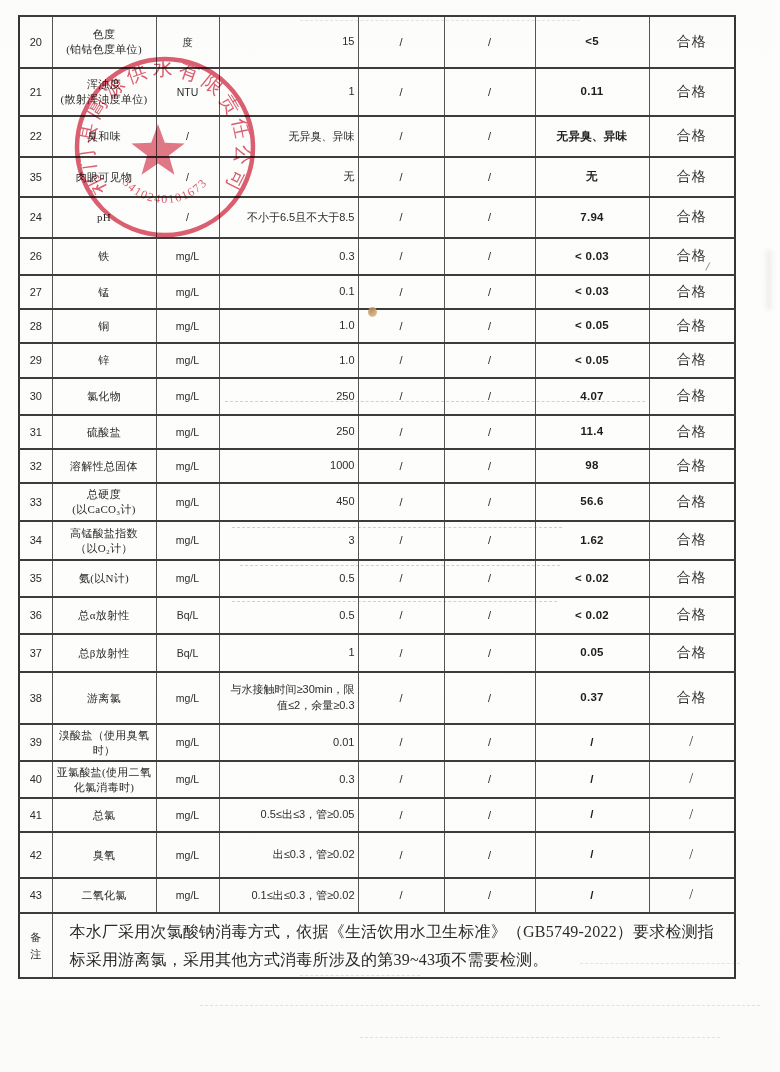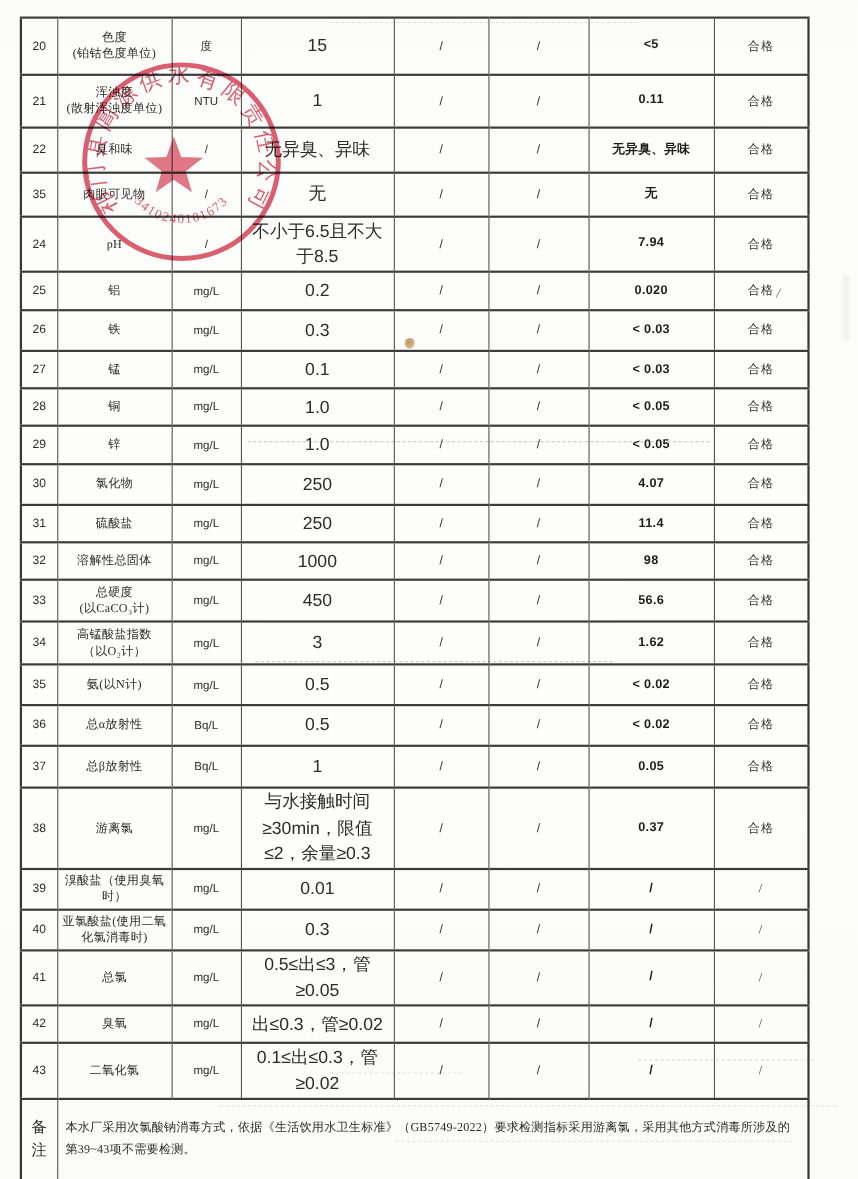"15" .c-limit { font-size: 16px -> 11px; text-align: none -> right }
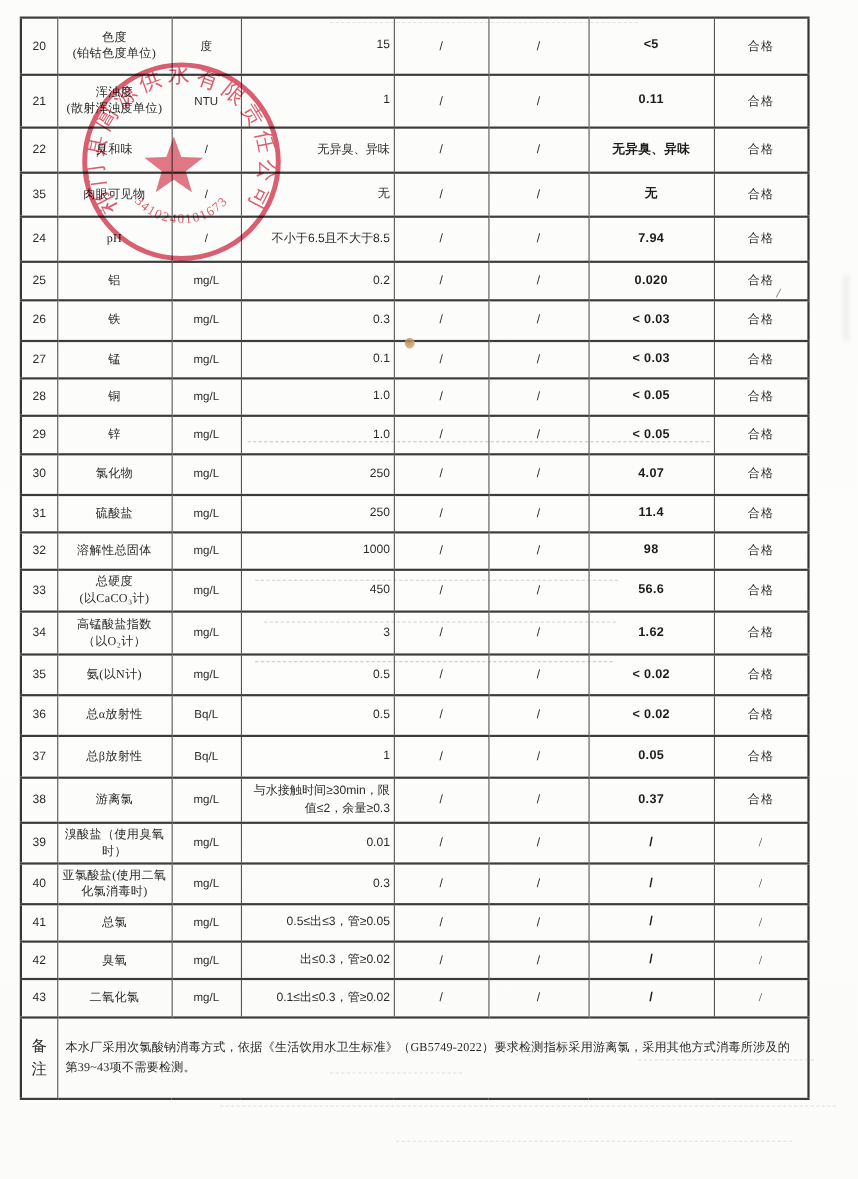"合格" .c-verdict { font-size: 11px -> 14px }
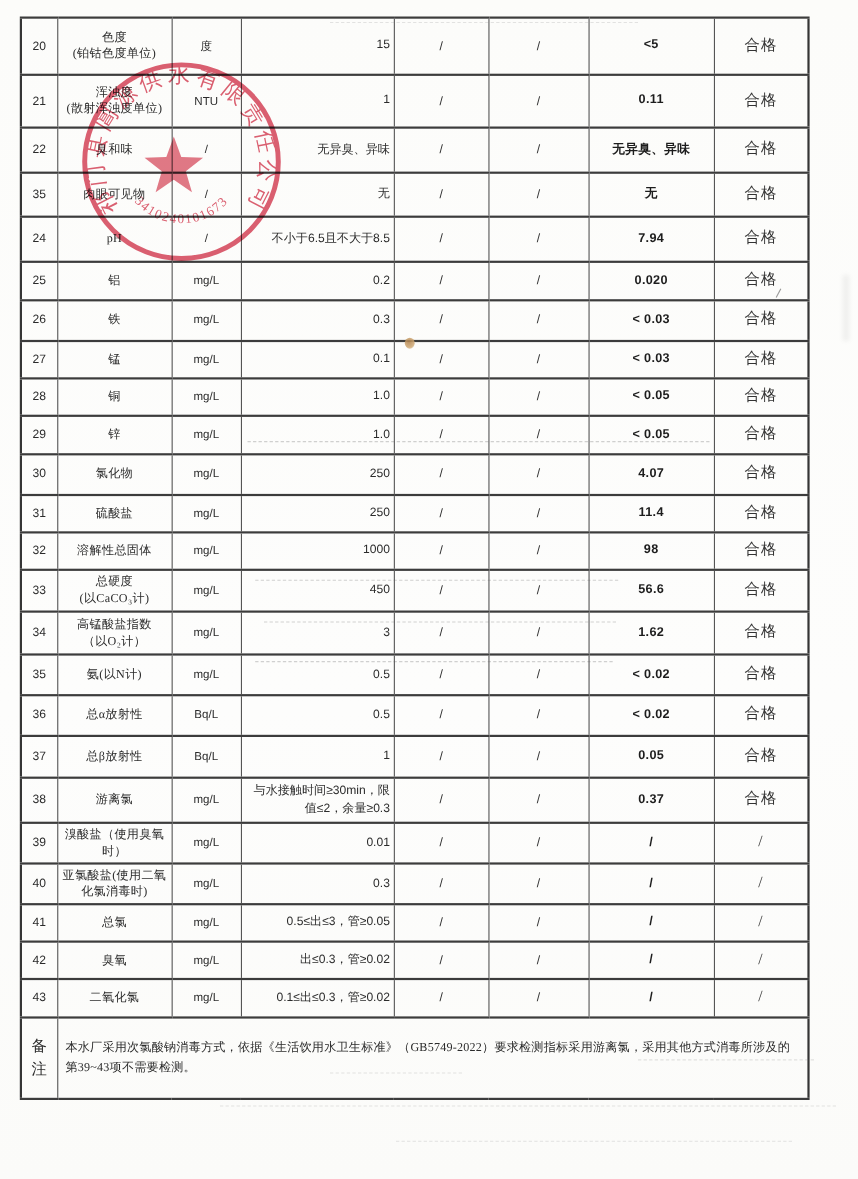"25" tr { html: <tr> <td>25</td> <td>铝</td> <td>mg/L</td> <td>0.2</td> <td>/</td> <td>/</td> <td>0.020</td> <td>合格</td> </tr> -> none }
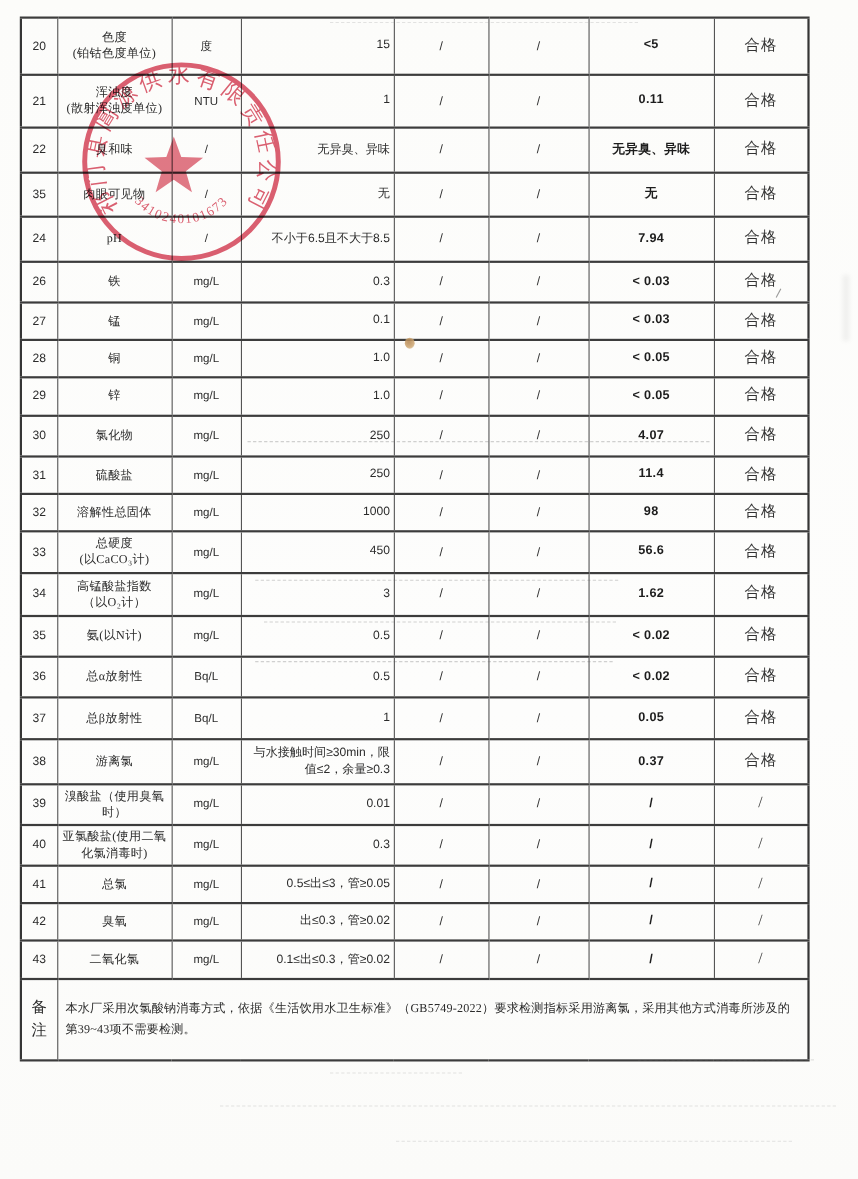"38" tr { height: 41px -> 52px }
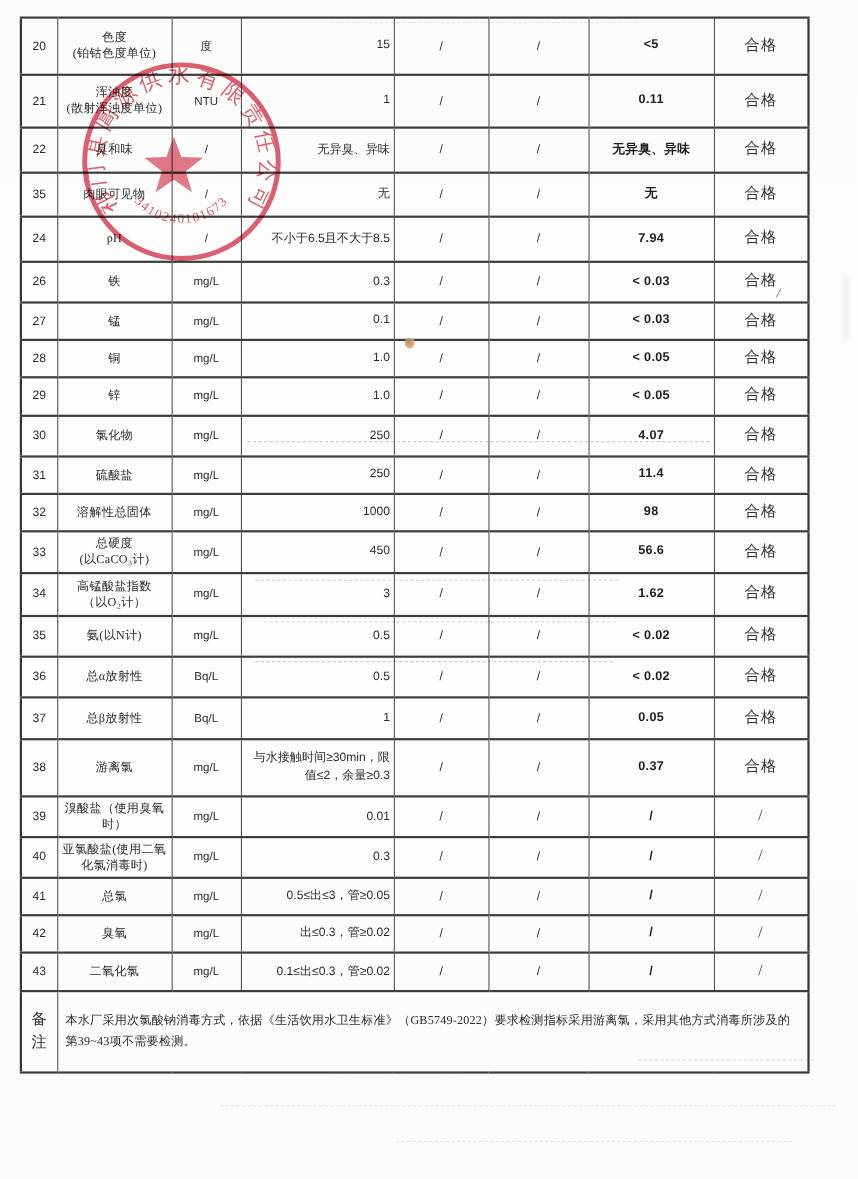"42" tr { height: 34px -> 46px }
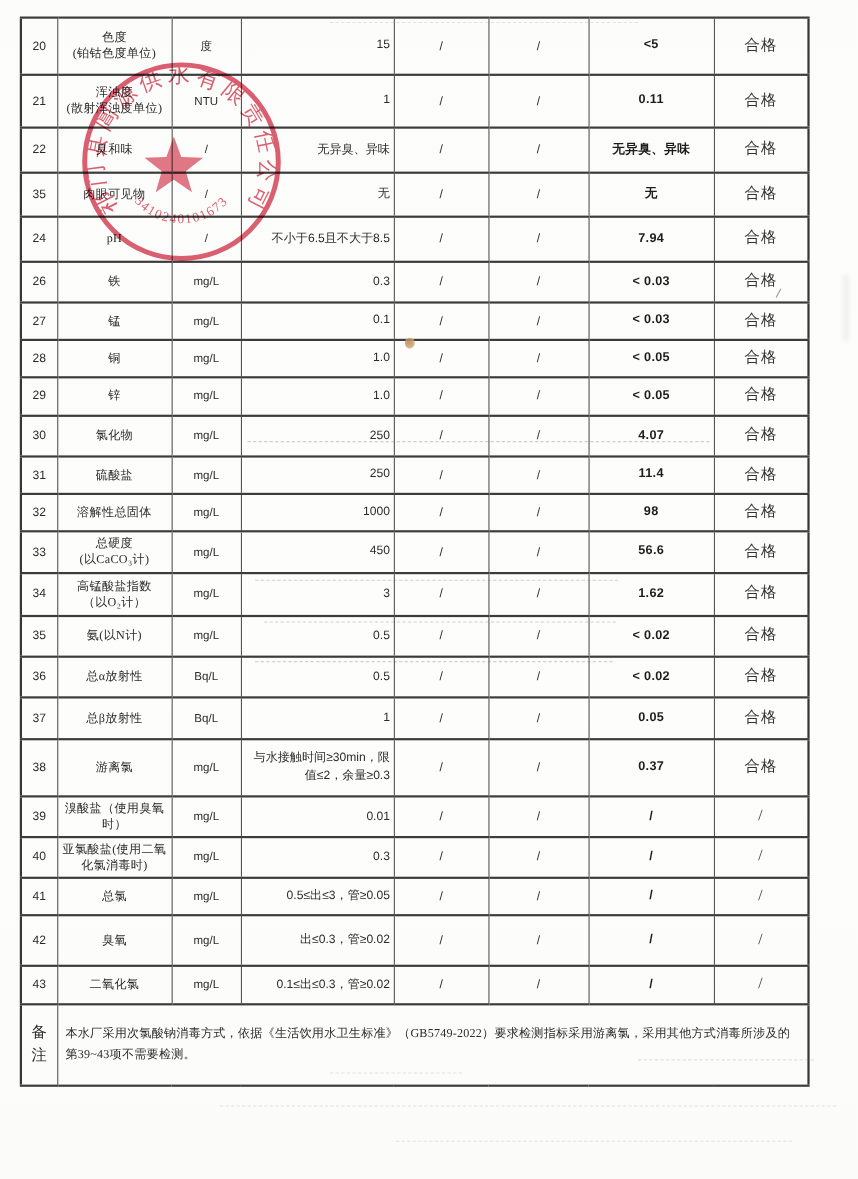"备注" .remark-label-cell { font-size: 14px -> 11px }
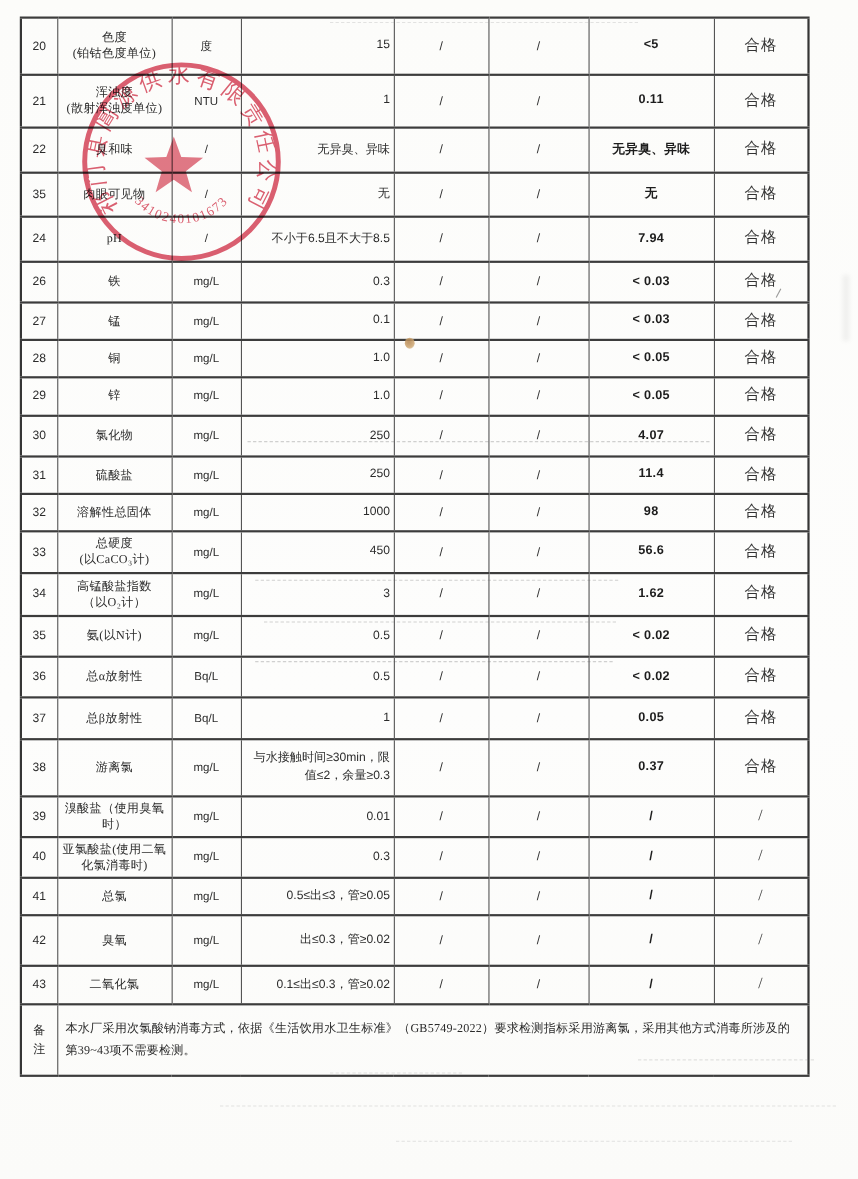"本水厂采用次氯酸钠消毒方式，依据《生活饮用水卫生标准》（GB5749-2022）" .remark-text { font-size: 11px -> 16px; padding: 3px 7px -> 3px 17px }
